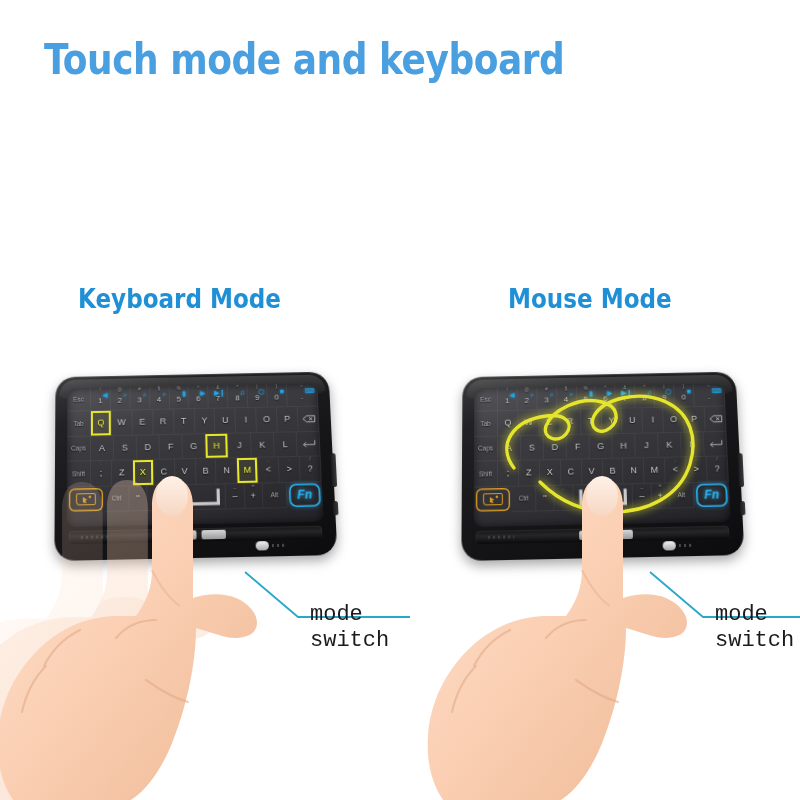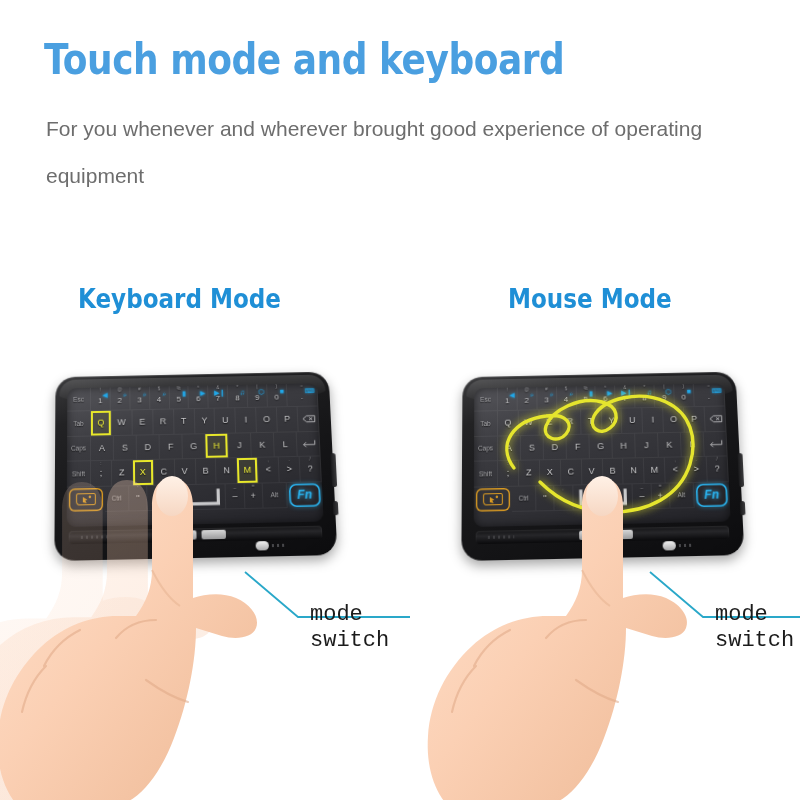"For you whenever and wherever" div.subtitle { html: <div>For you whenever and wherever brought good experience of operating equipment</div> -> none }
